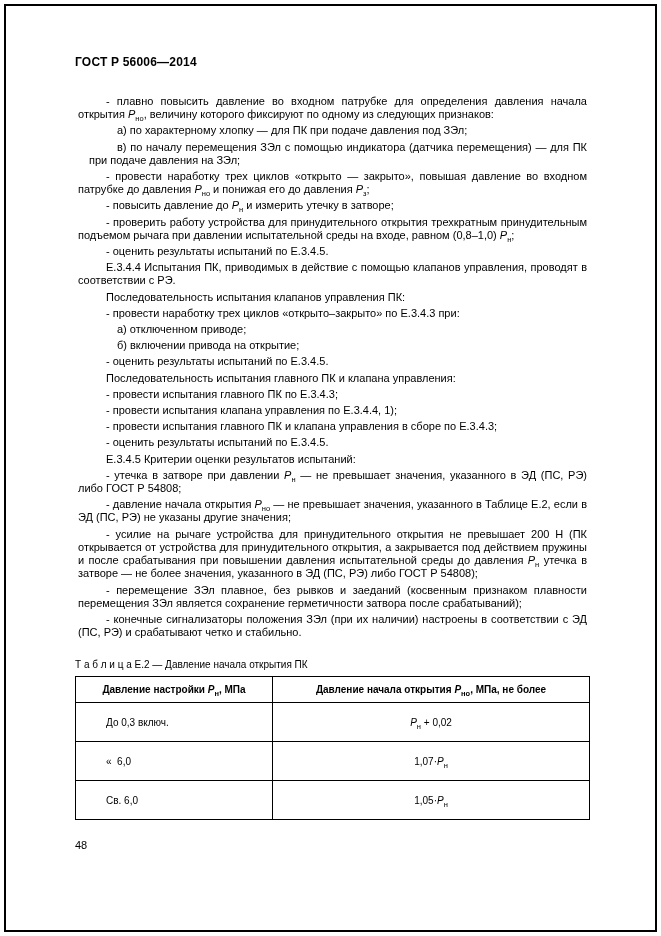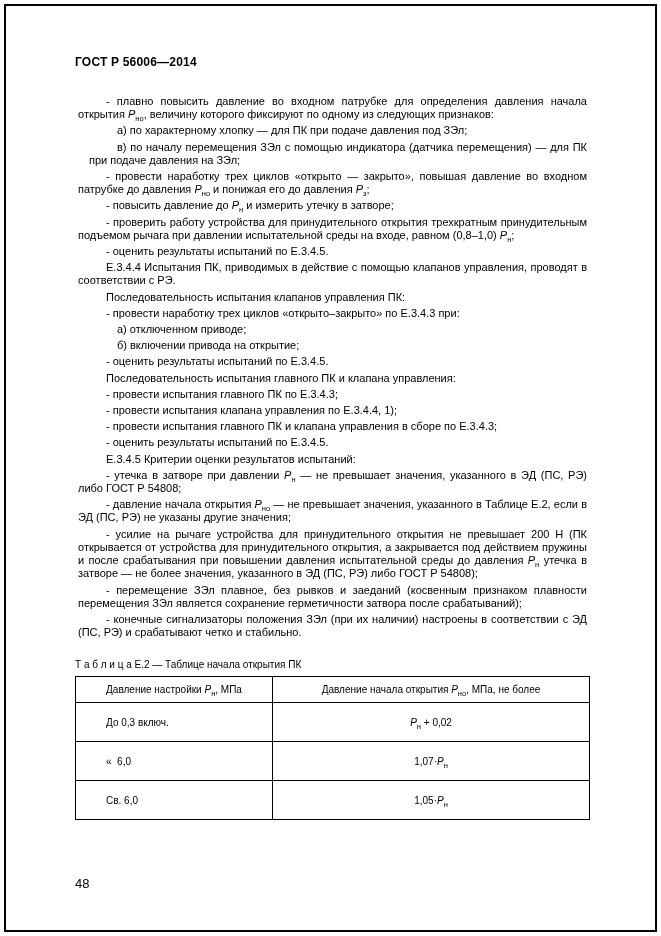"Т а б л и" div.table-caption { text: Таблице -> Давление }
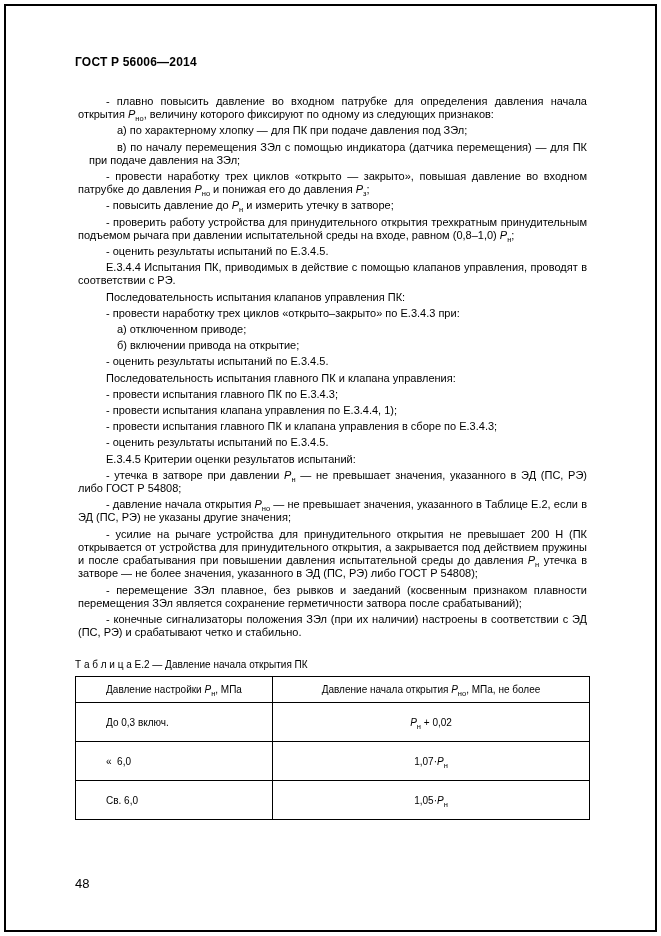"Давление настройки Pн, МПа" th { font-weight: normal -> bold }
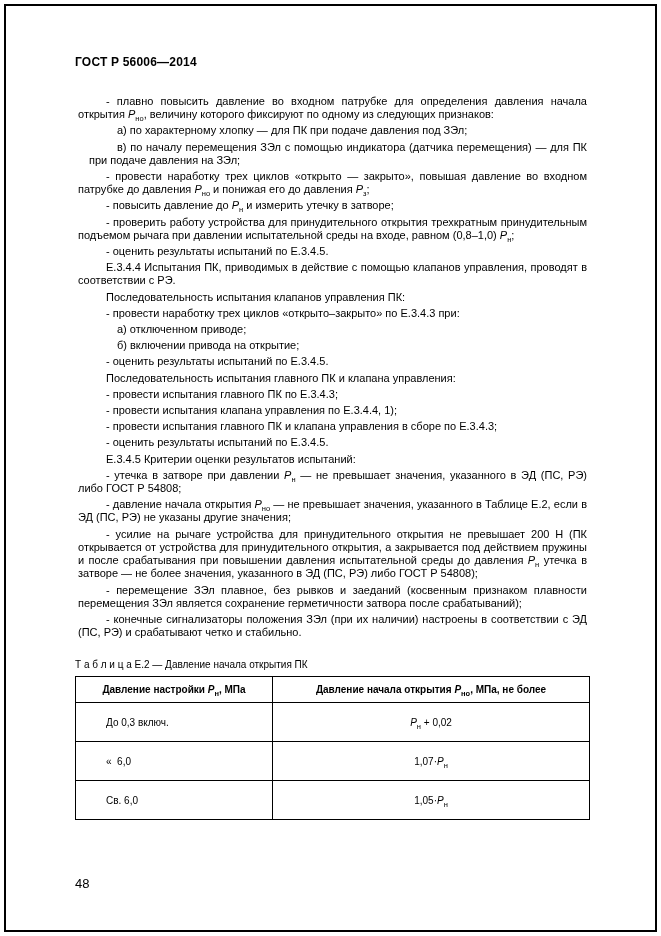"48" .page-number { font-size: 13px -> 11px; top: 876px -> 839px }
